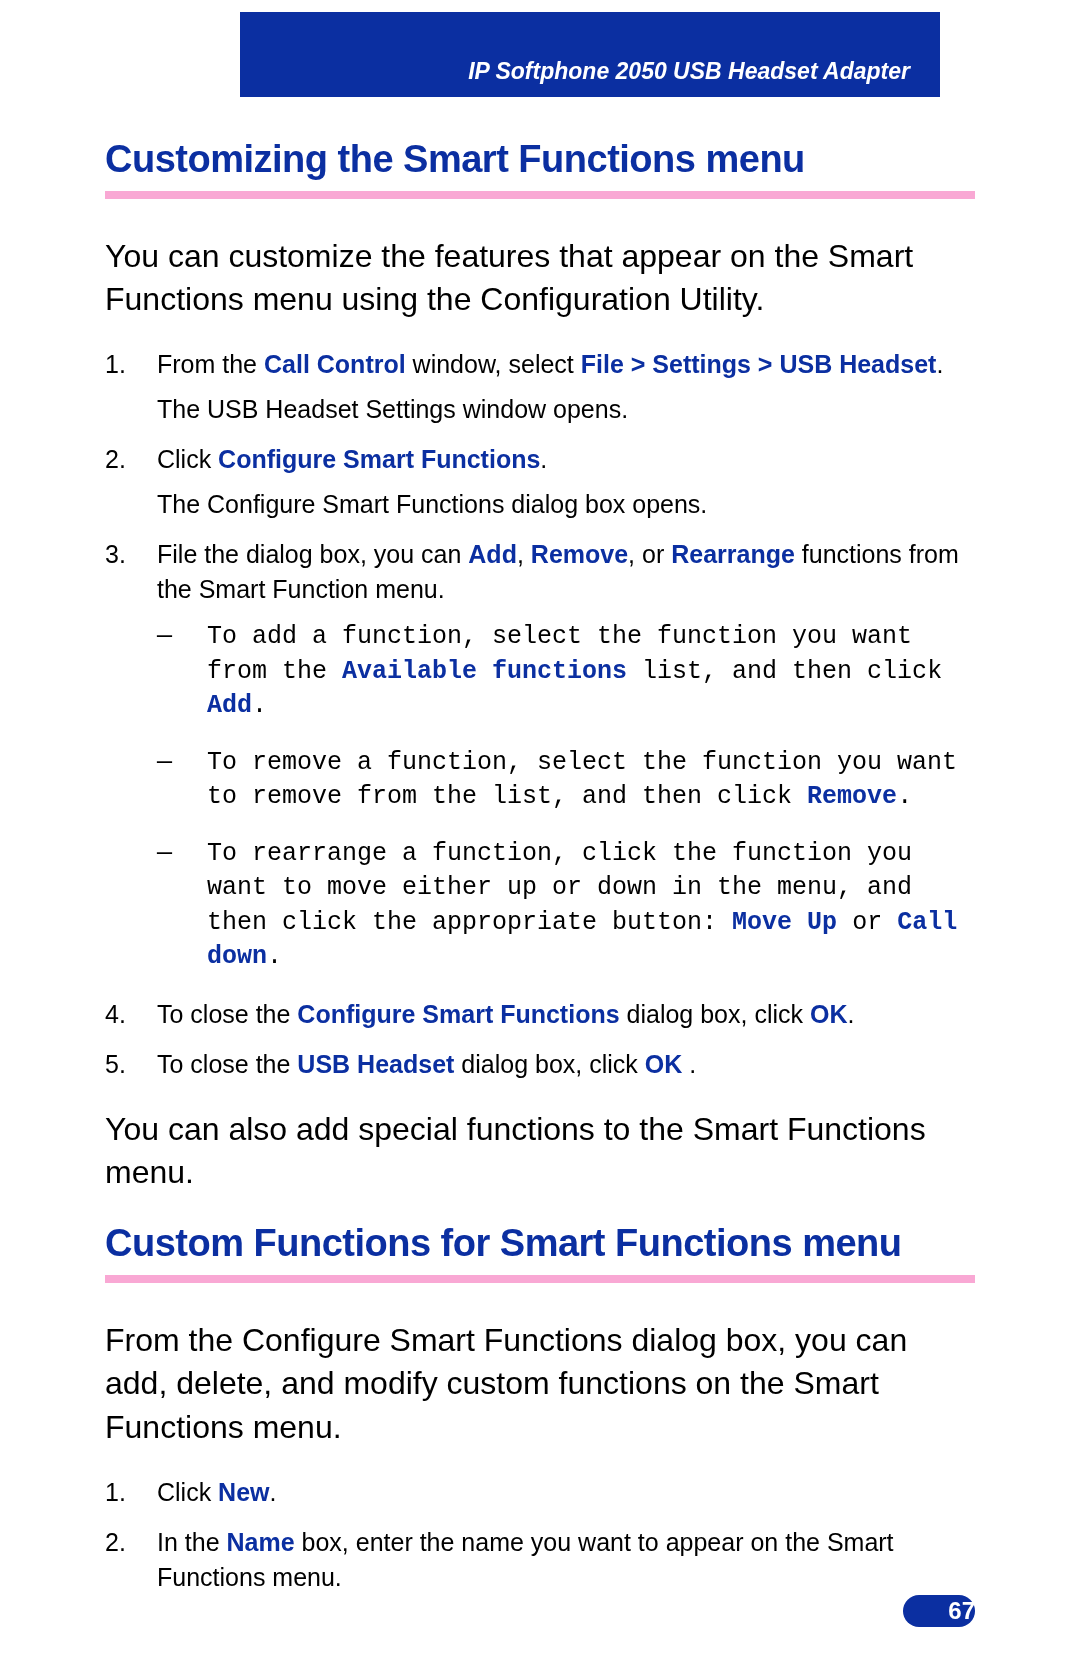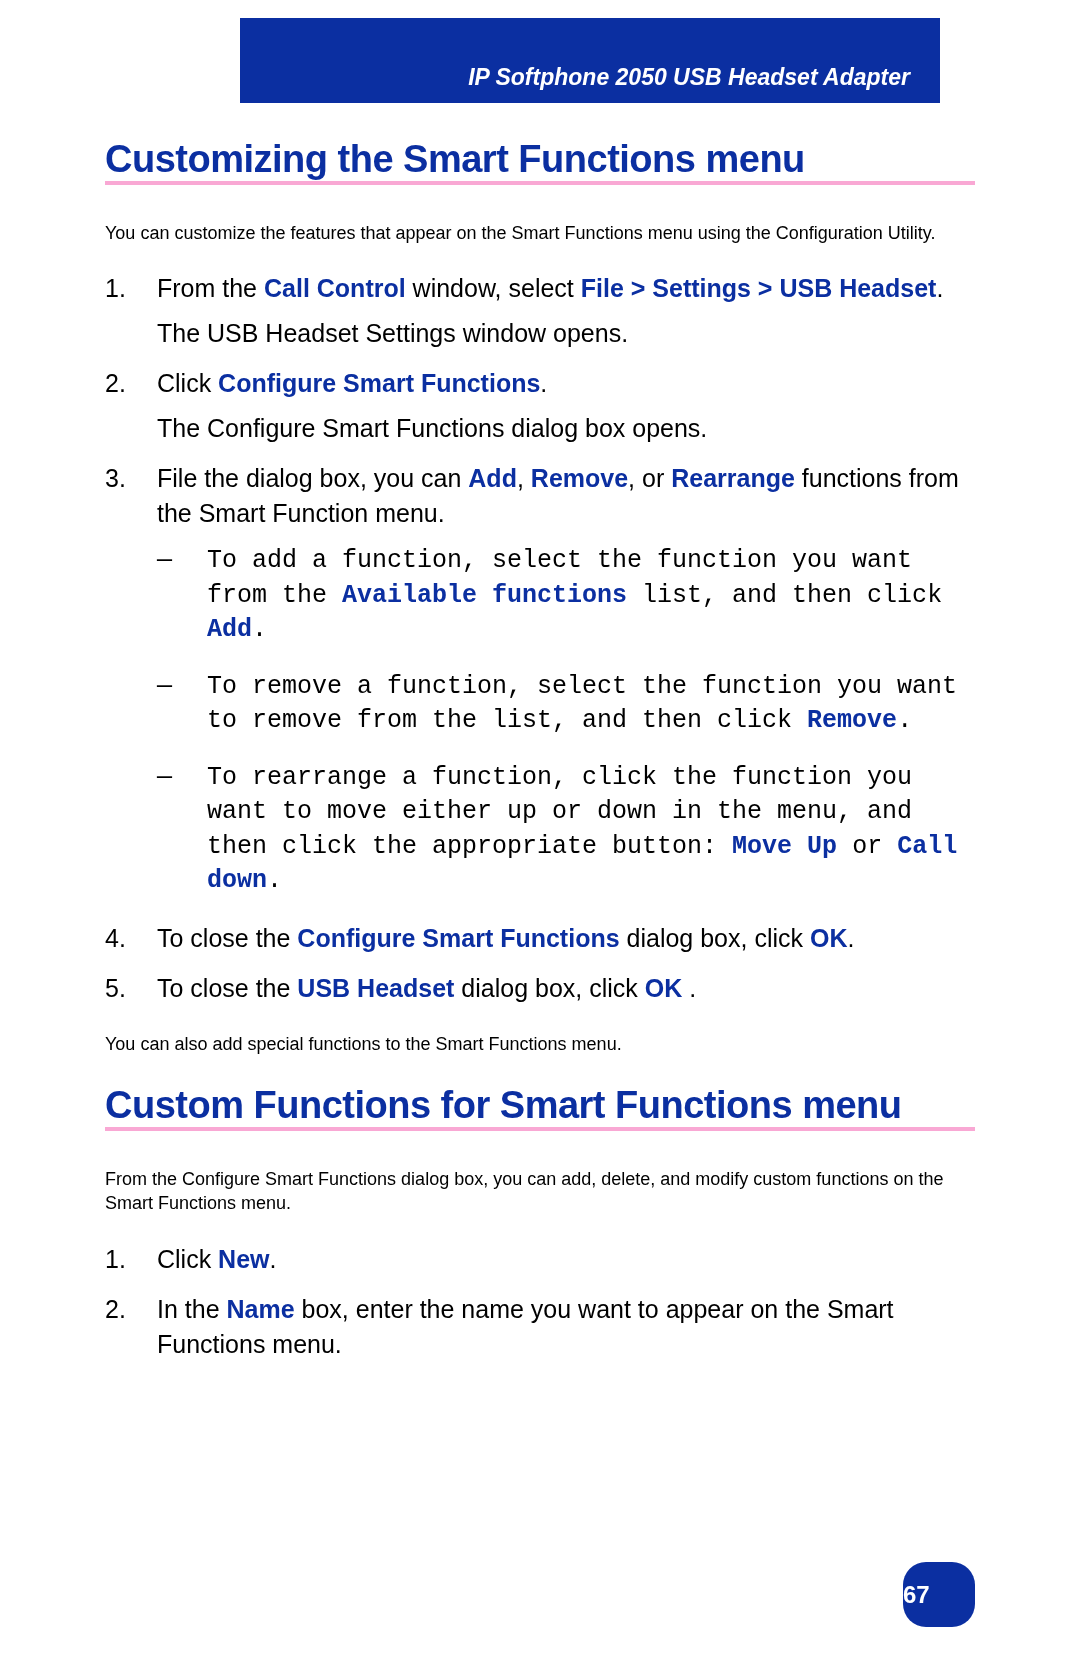"IP Softphone 2050 USB Headset" .header-band { top: 18px -> 12px }
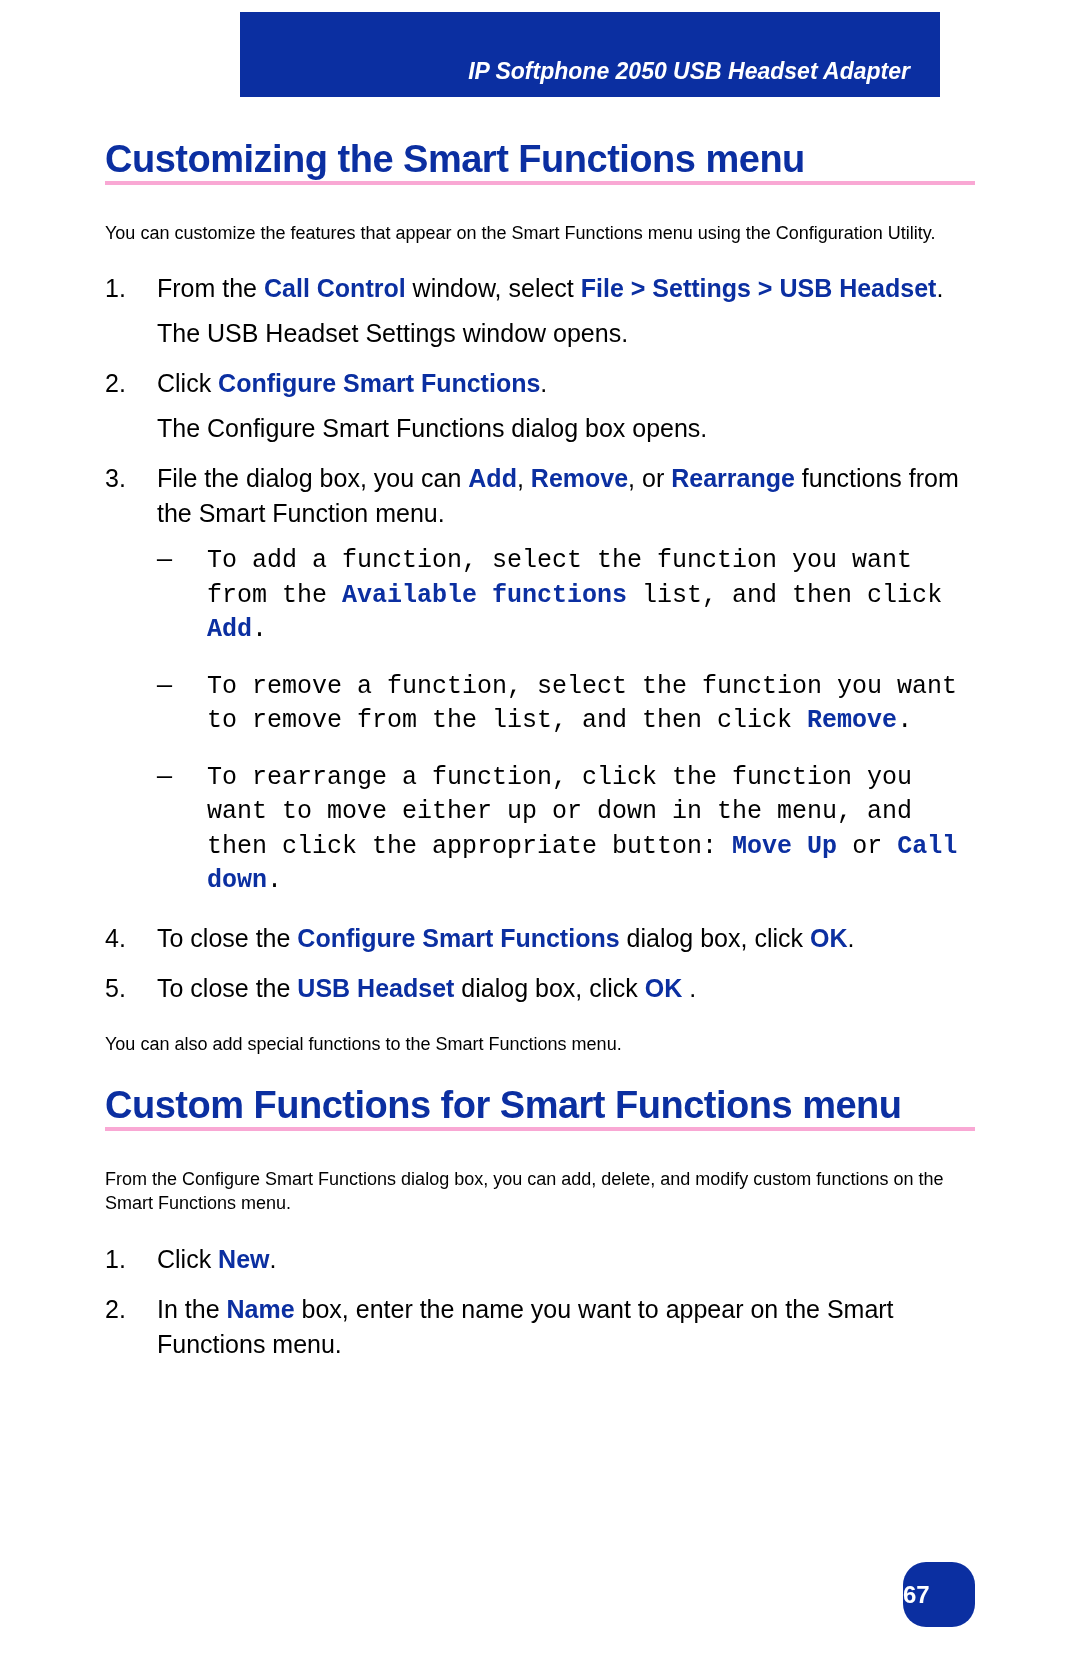"Customizing the Smart Functions menu" .section-title { border-bottom: 4px solid #f9a8d4 -> 8px solid #f9a8d4; padding-bottom: 0 -> 10px }
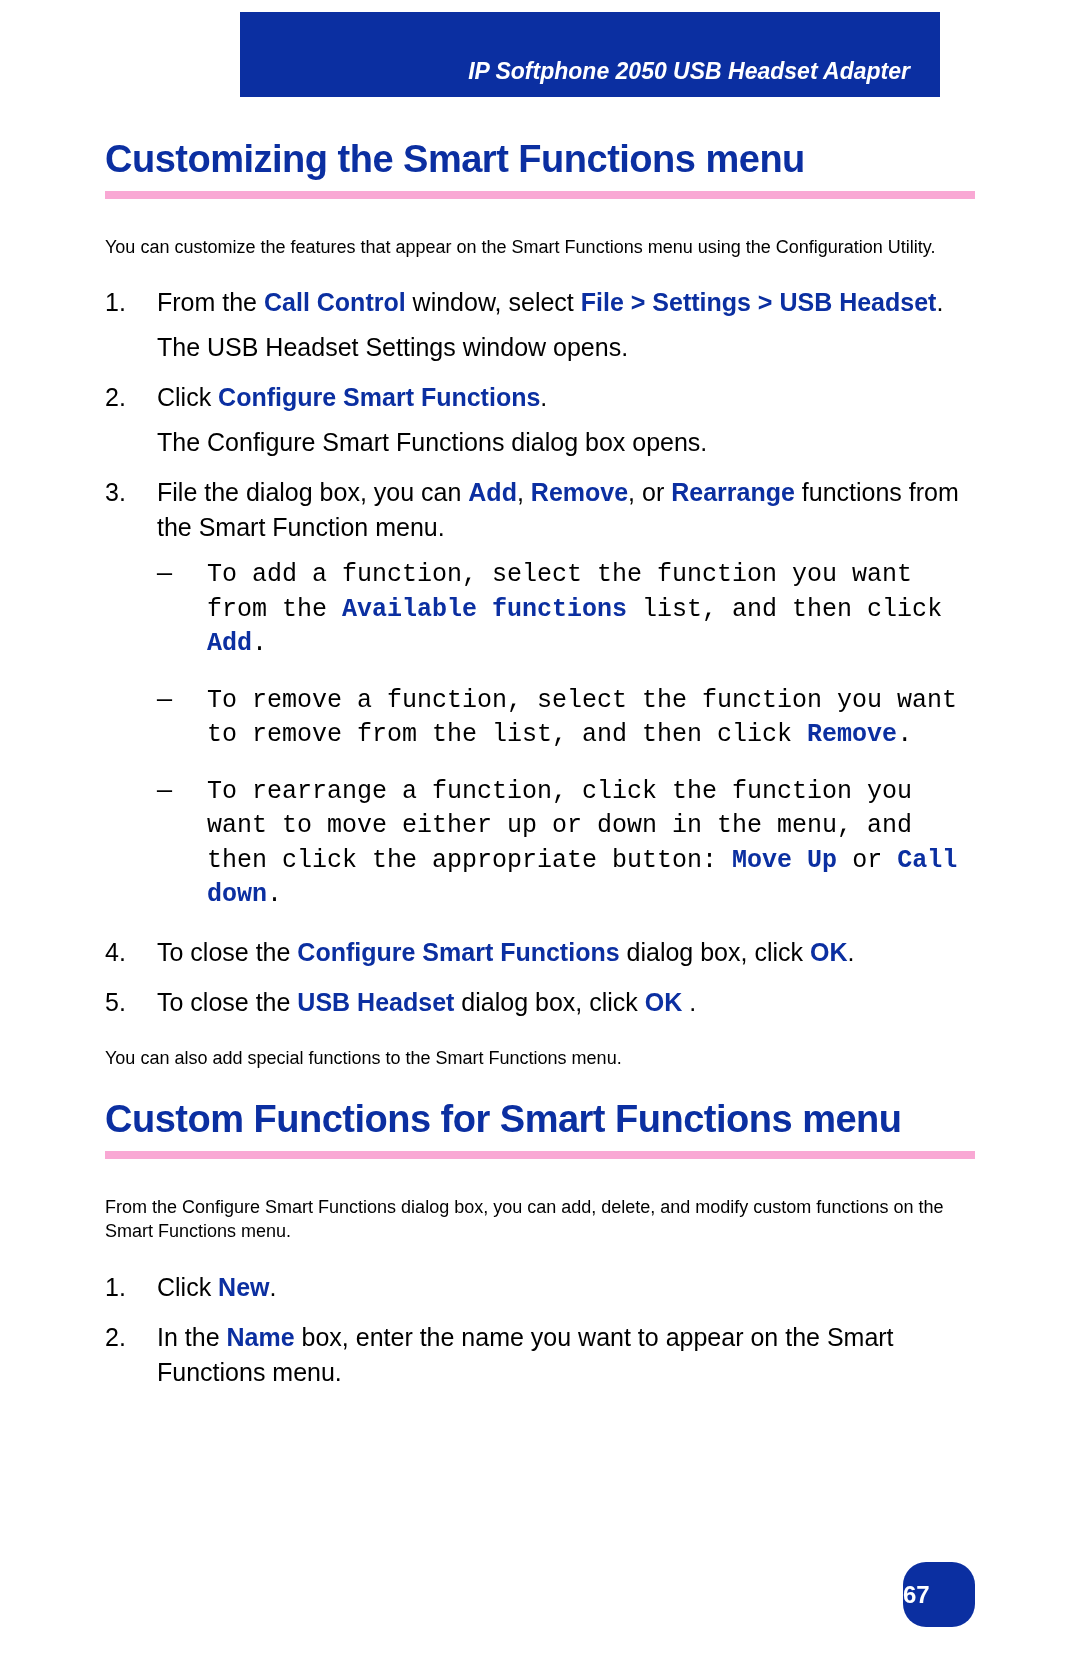"You can customize the features" .para { font-size: 18px -> 32px }
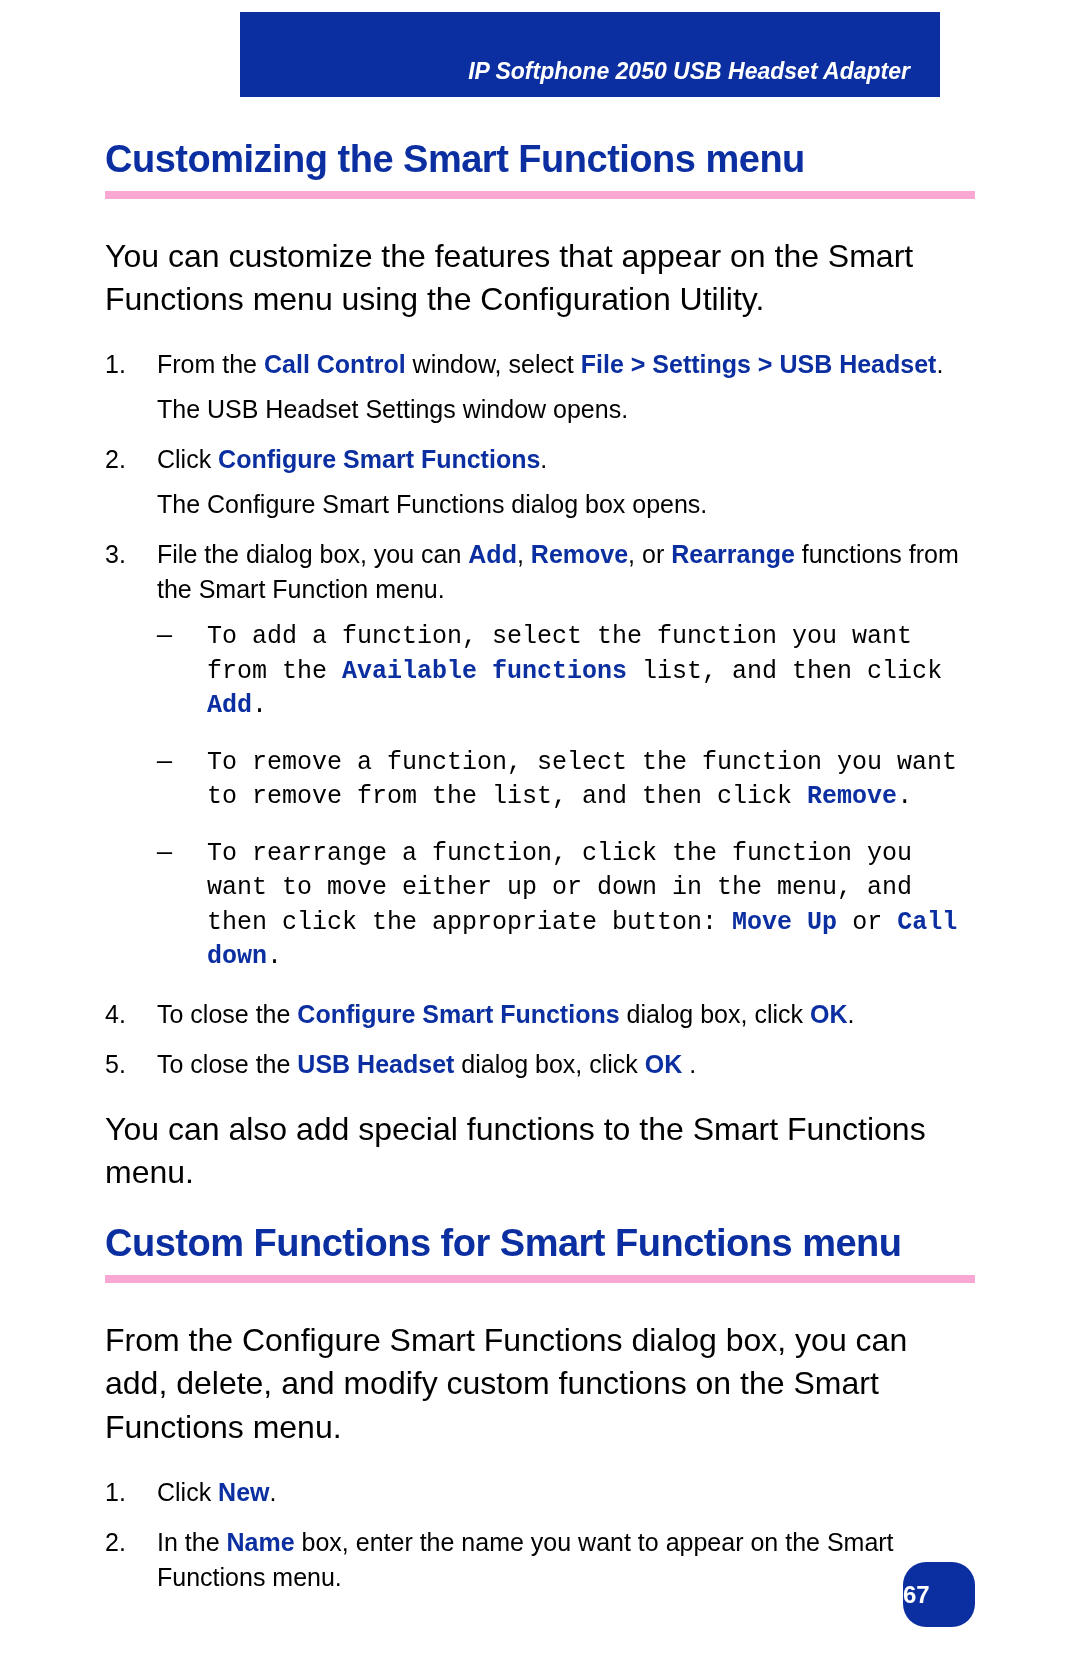"67" .page-num-box { height: 65px -> 32px; justify-content: flex-start -> flex-end }
